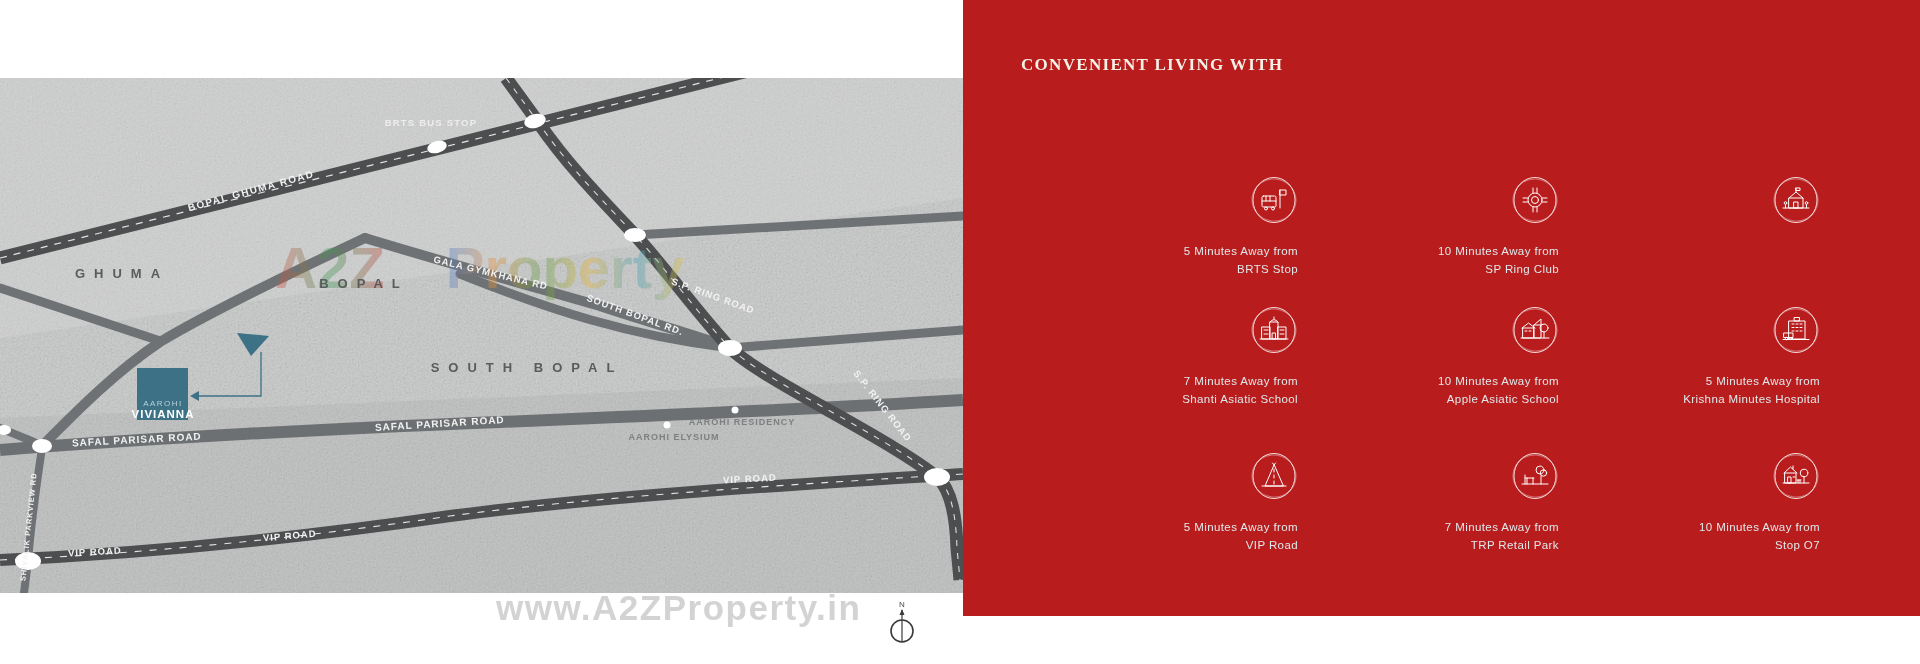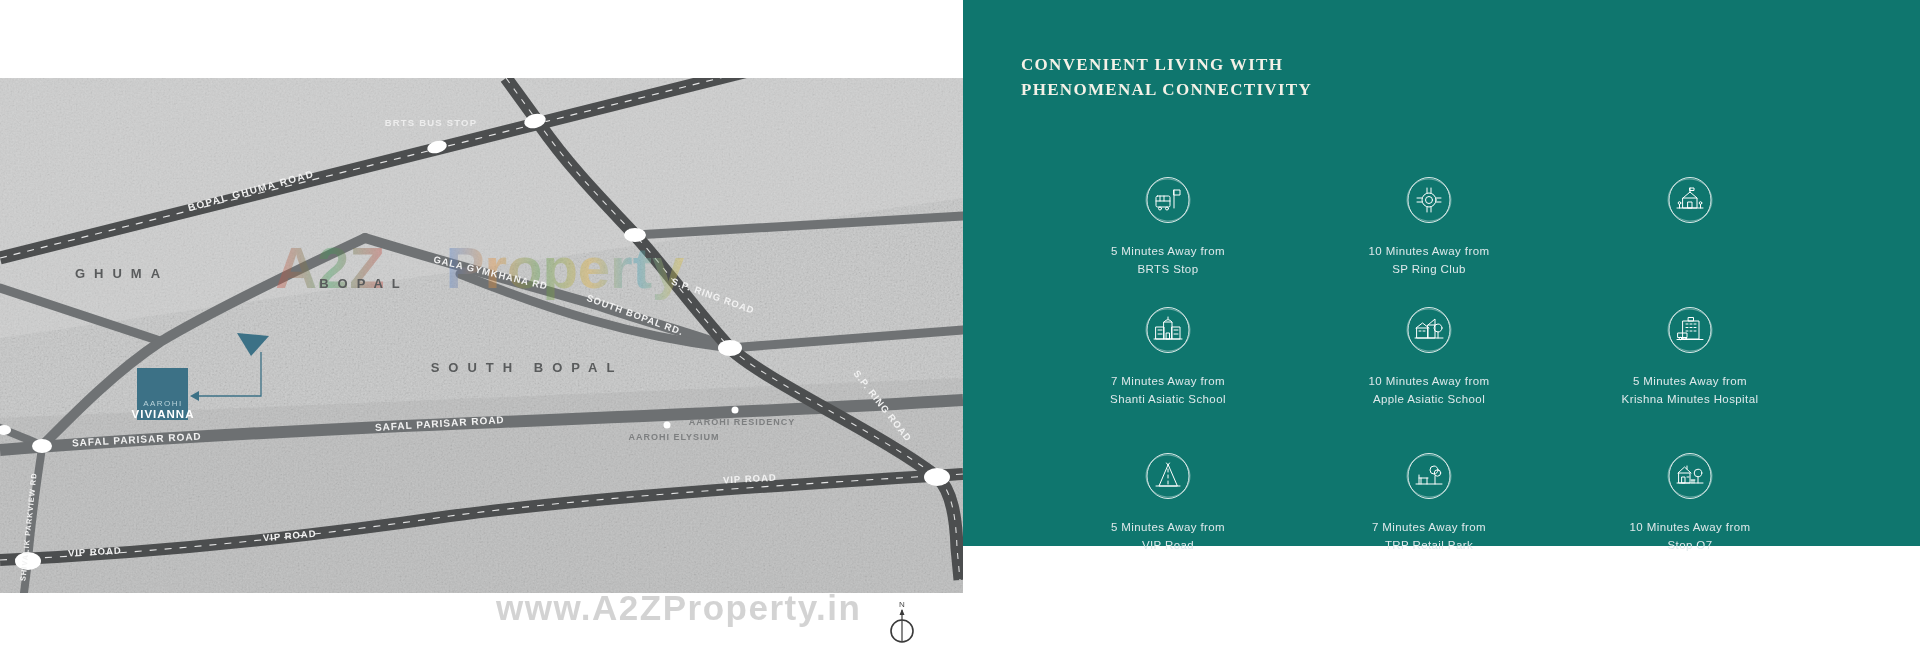"CONVENIENT LIVING WITH" .panel { background: #0f766e -> #b91c1c; height: 546px -> 616px }
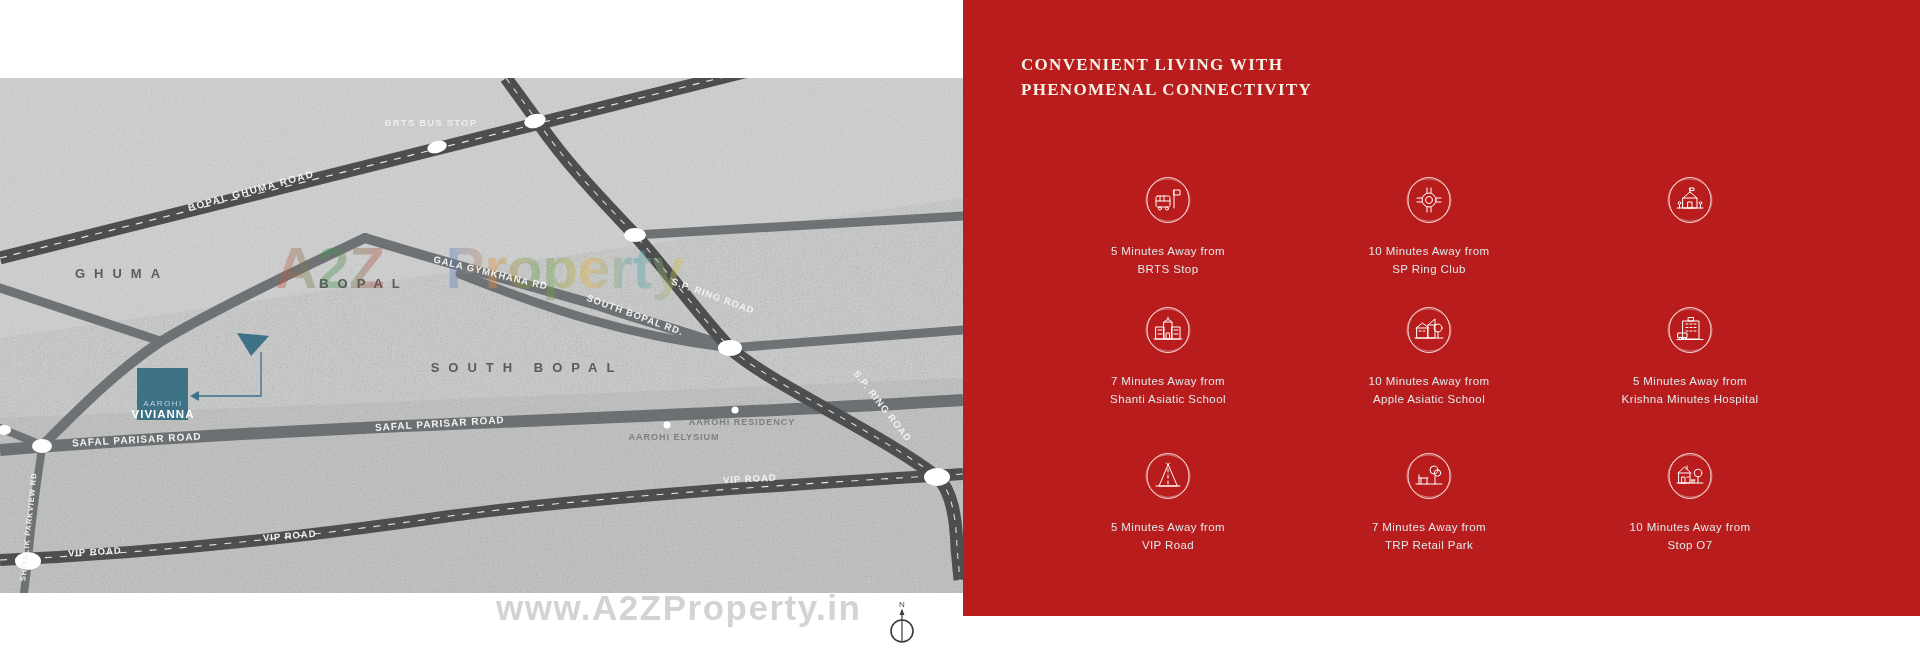"PHENOMENAL CONNECTIVITY" span { html: <span>PHENOMENAL CONNECTIVITY</span> -> none }
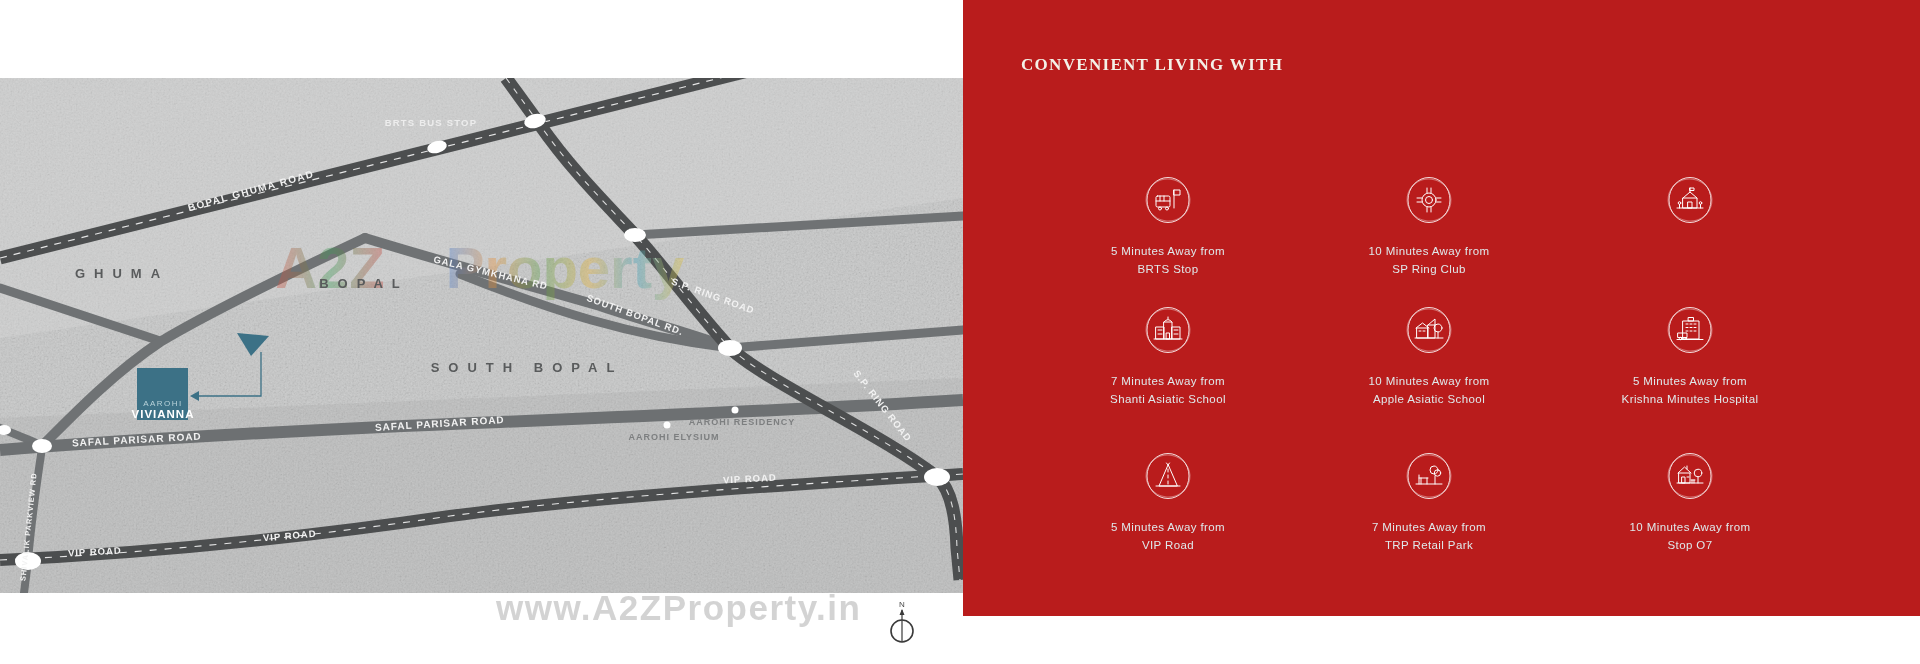"5 Minutes Away from" .cell { text-align: center -> right }
